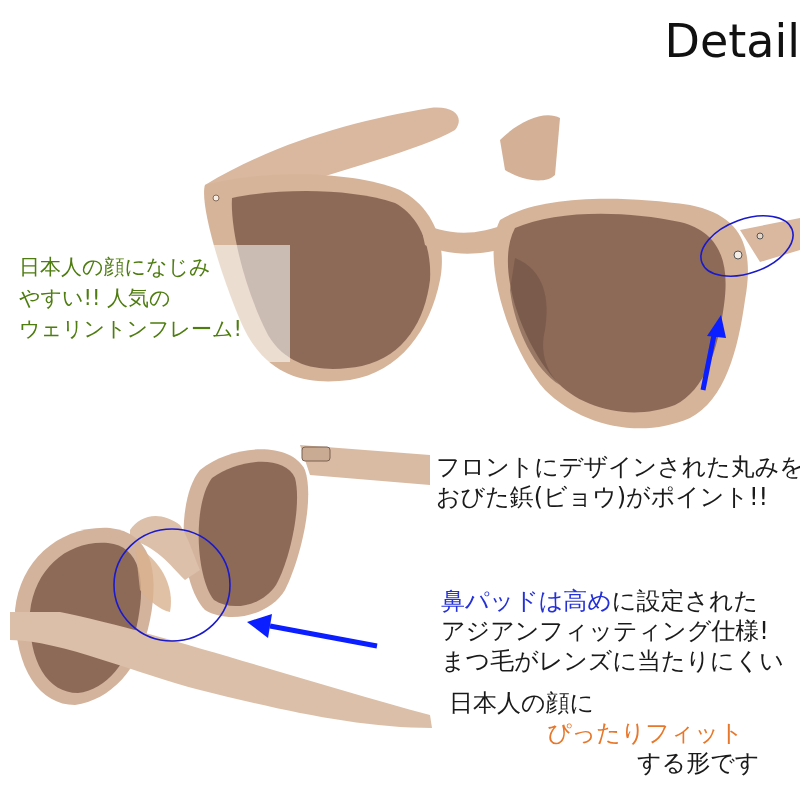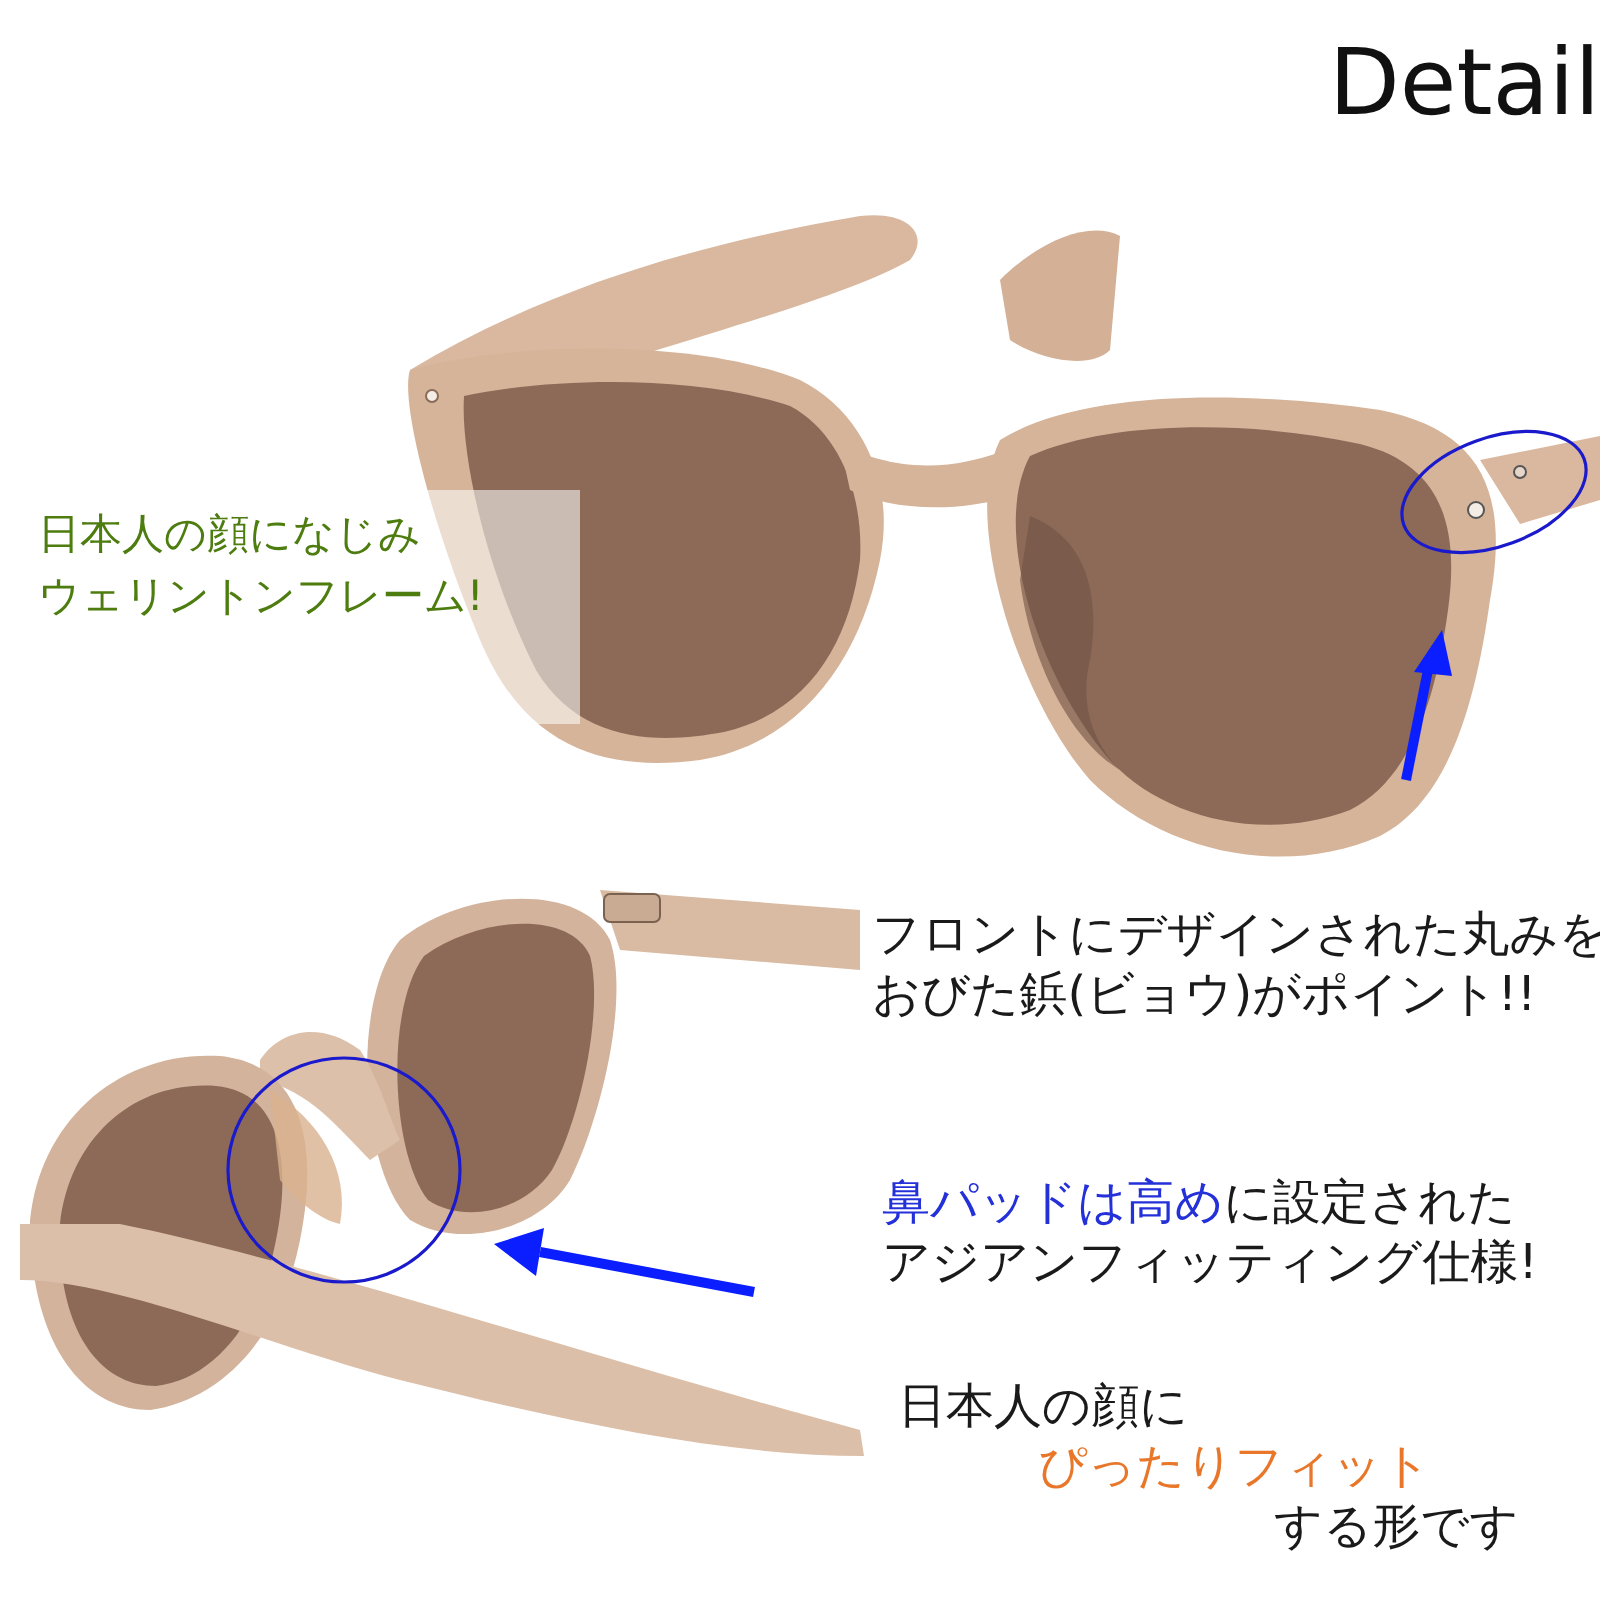"やすい!! 人気の" div { html: none -> <div>やすい!! 人気の</div> }
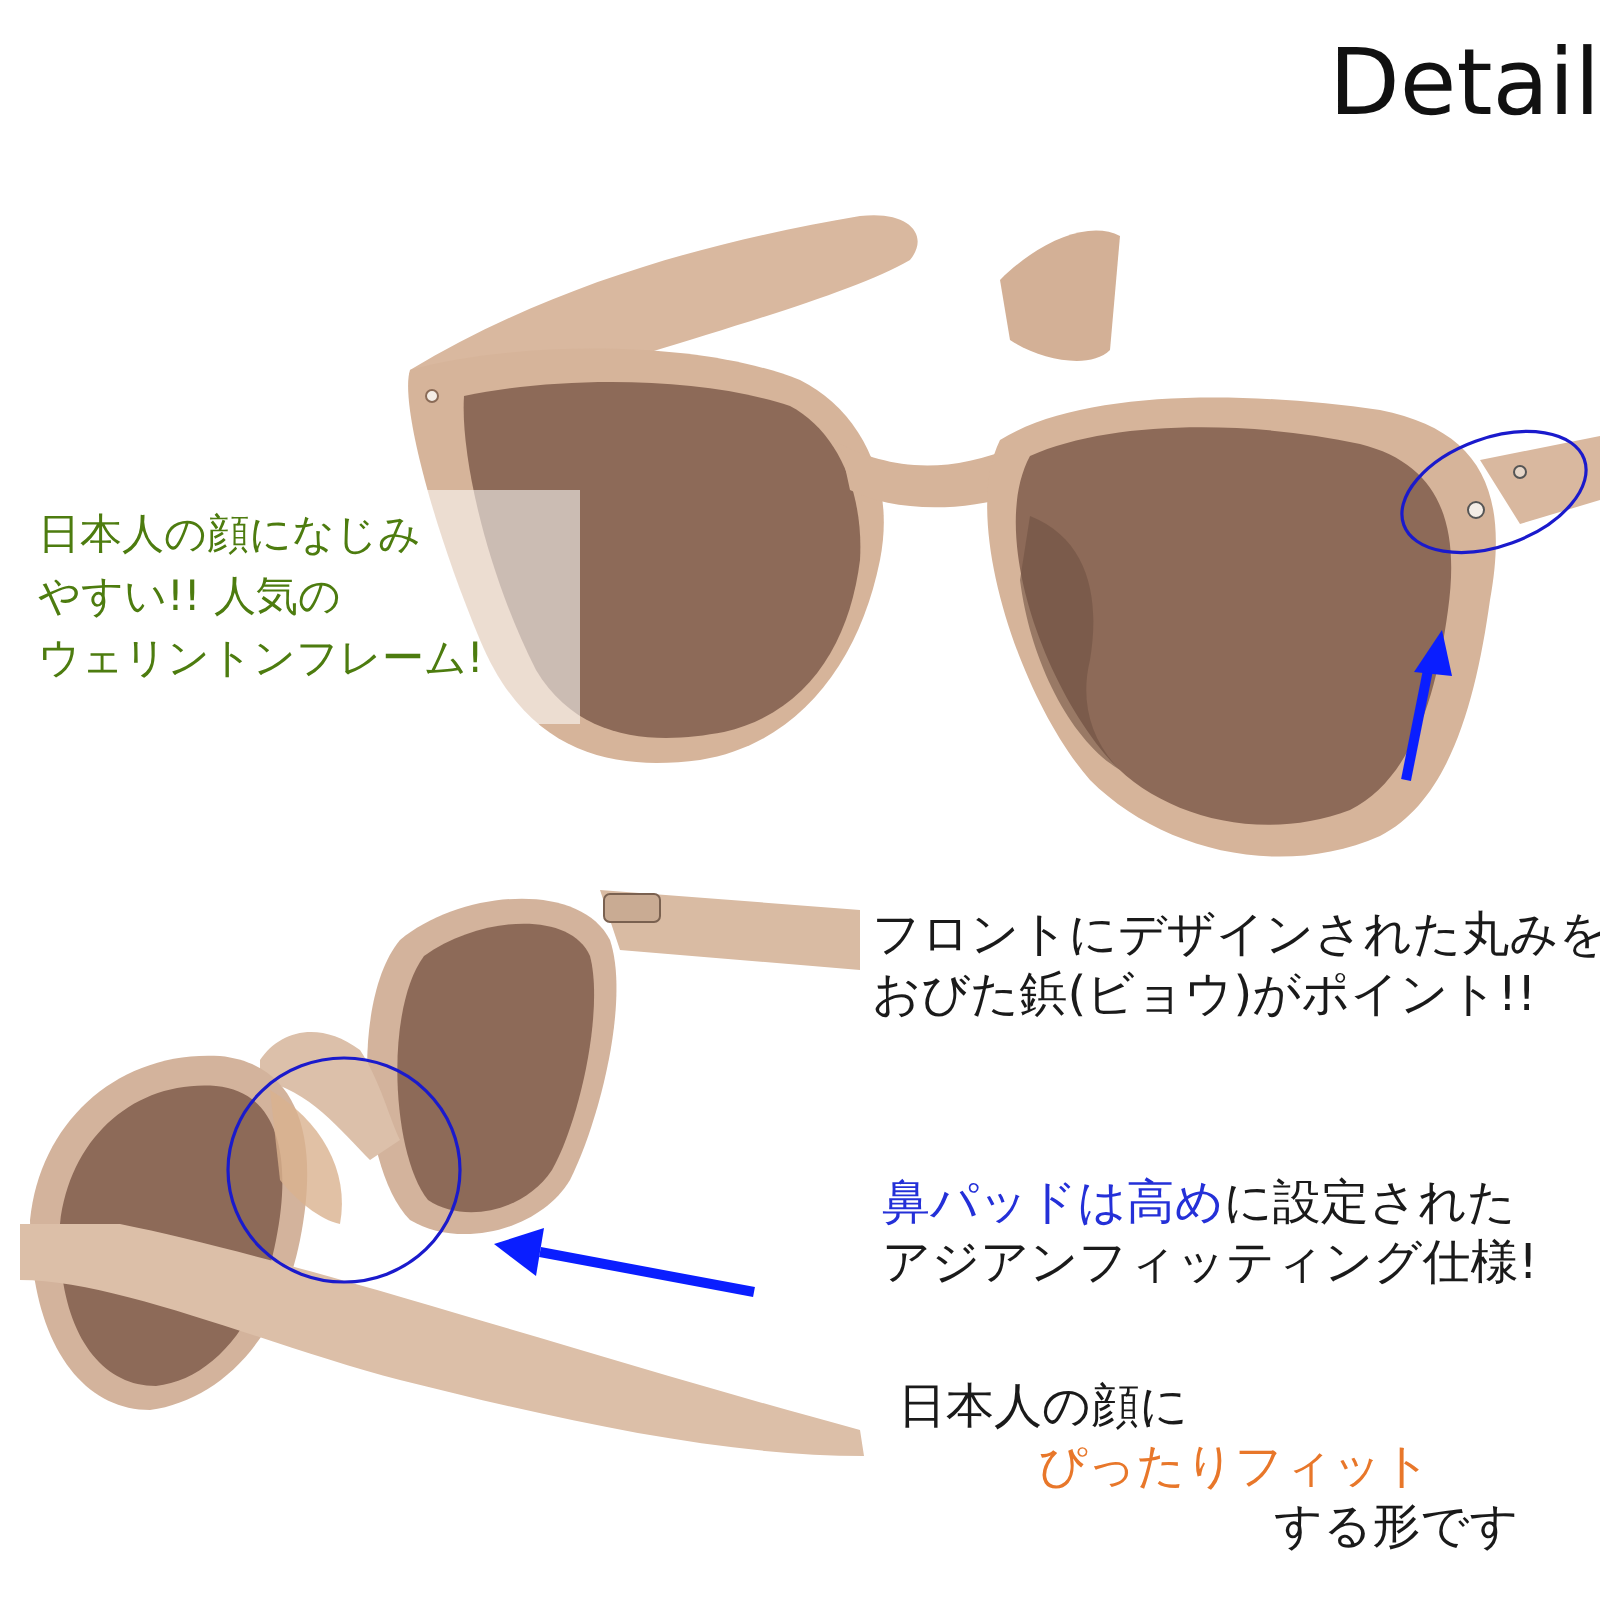"まつ毛がレンズに当たりにくい" div { html: none -> <div>まつ毛がレンズに当たりにくい</div> }
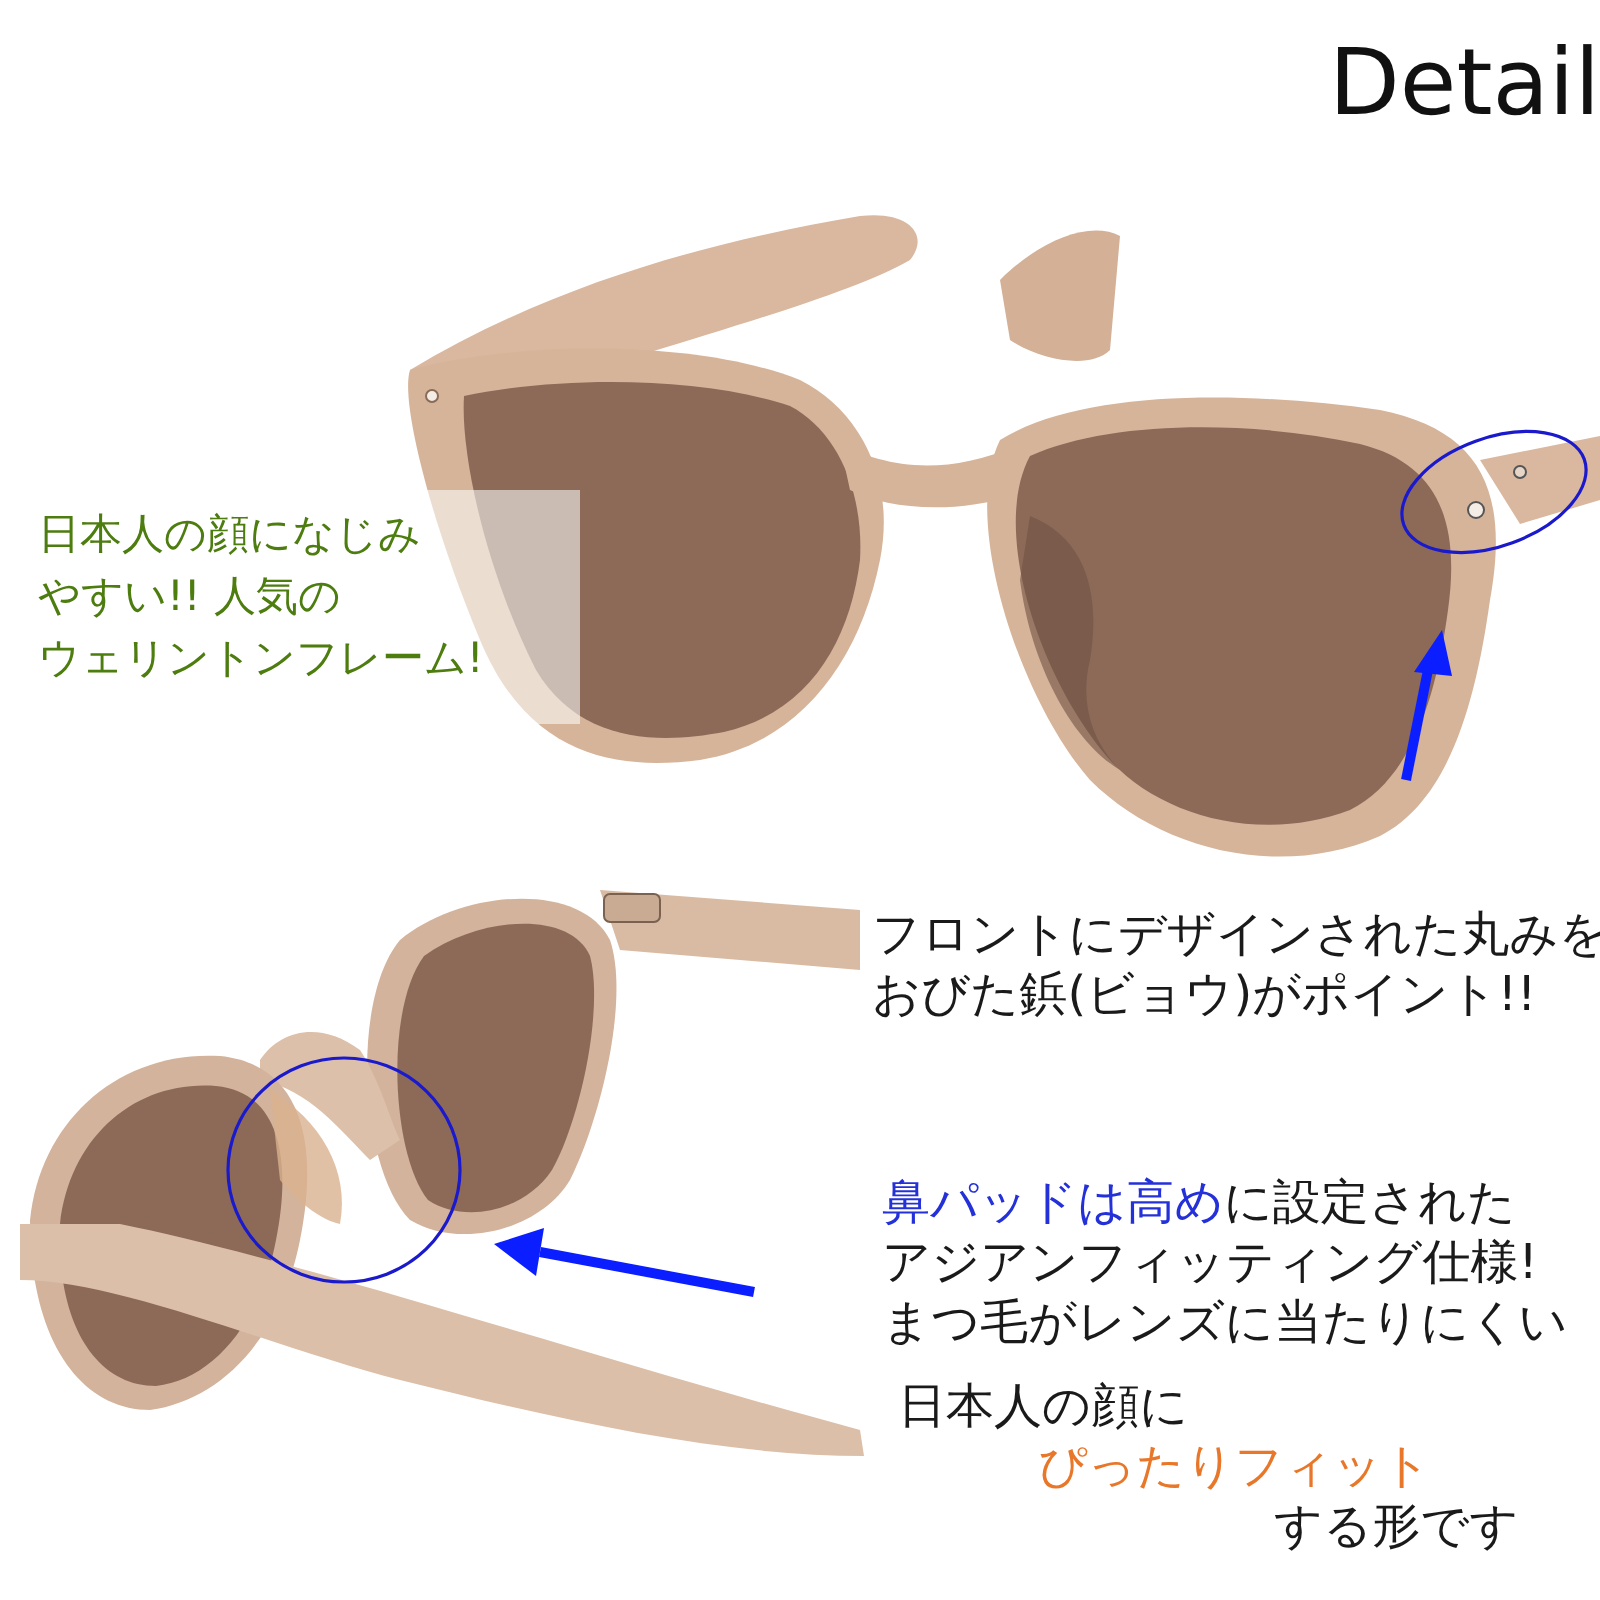"ぴったりフィット" .orange { margin-left: none -> 28px }
